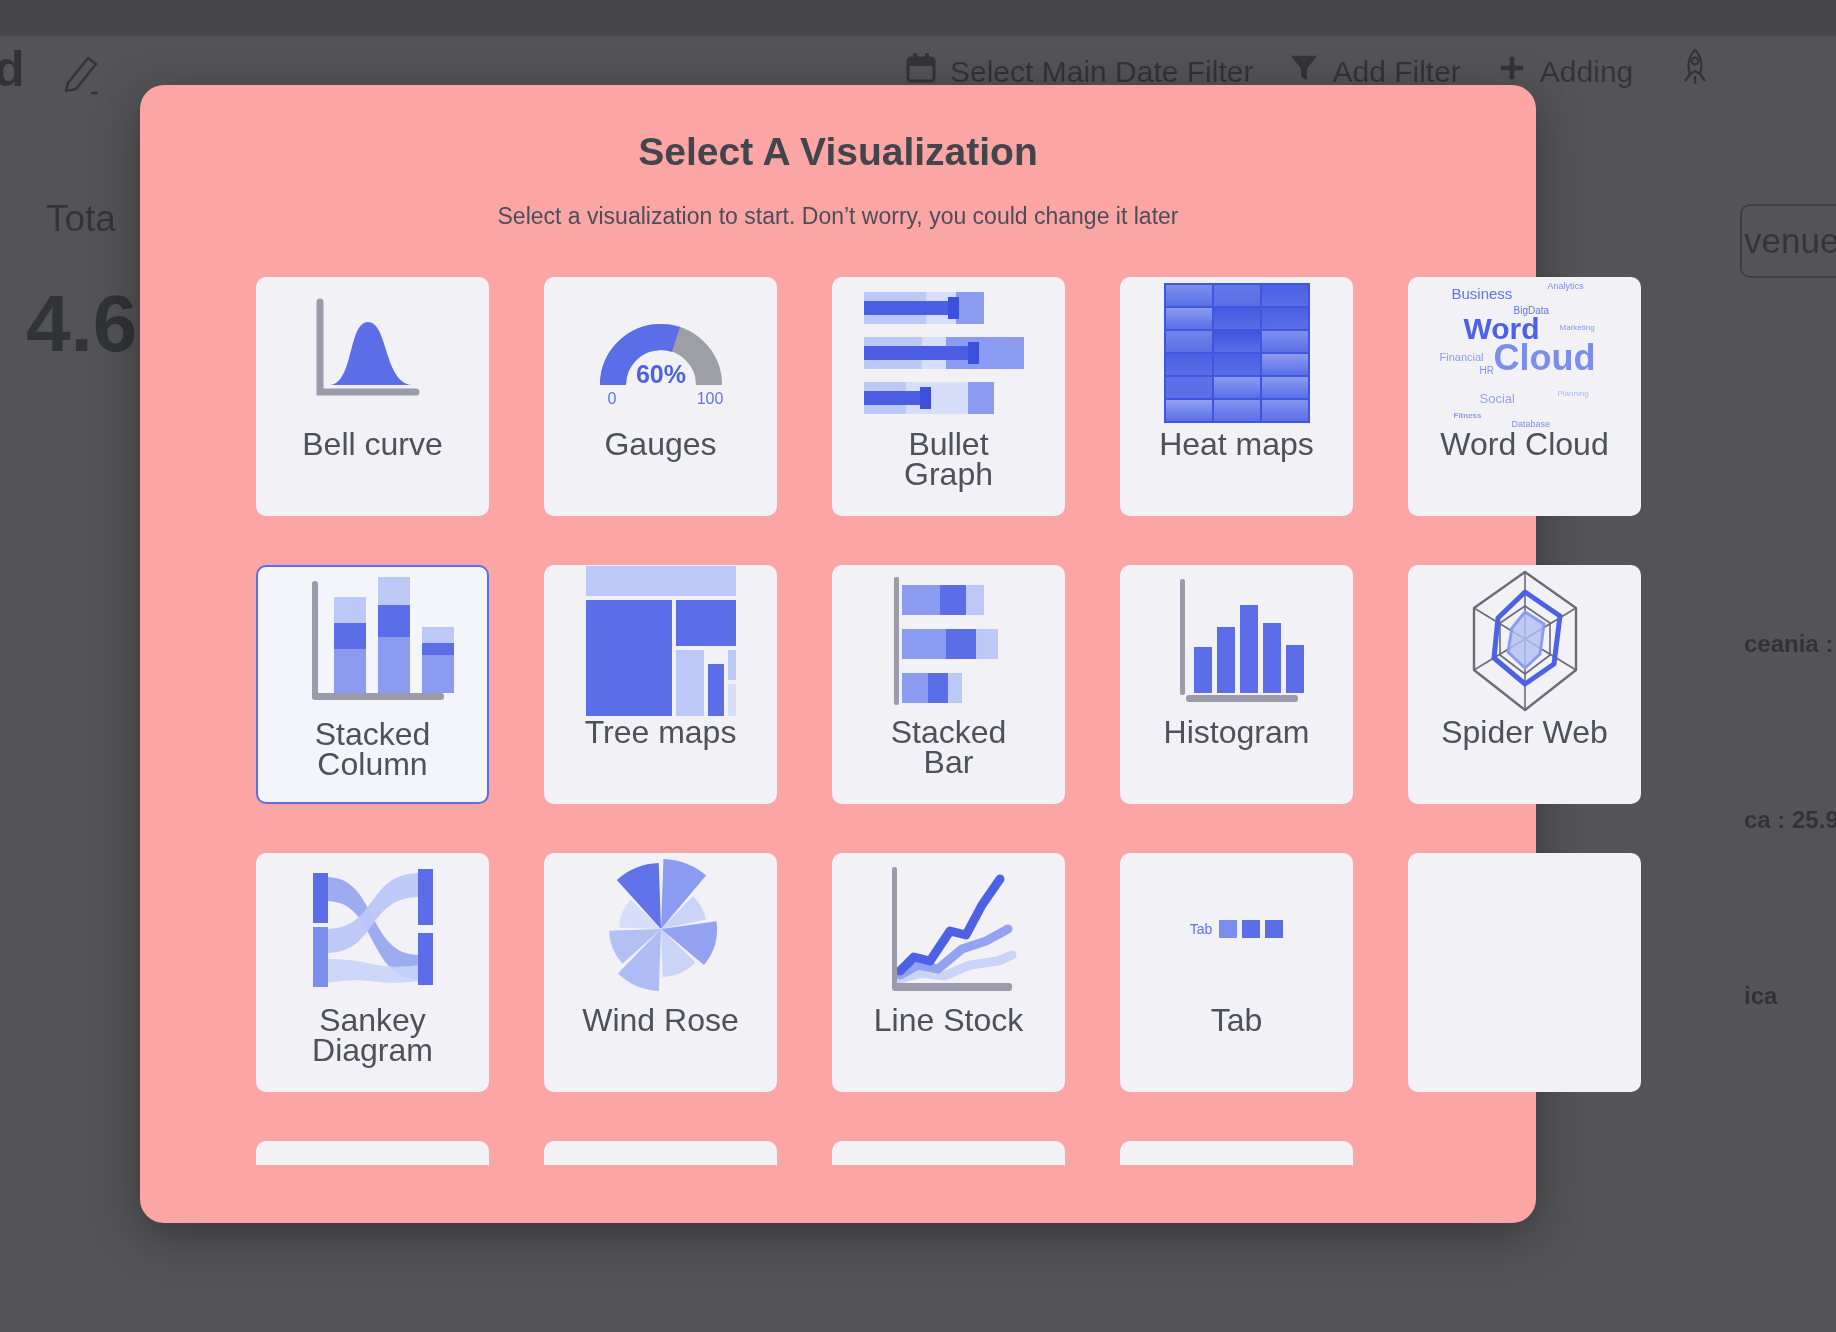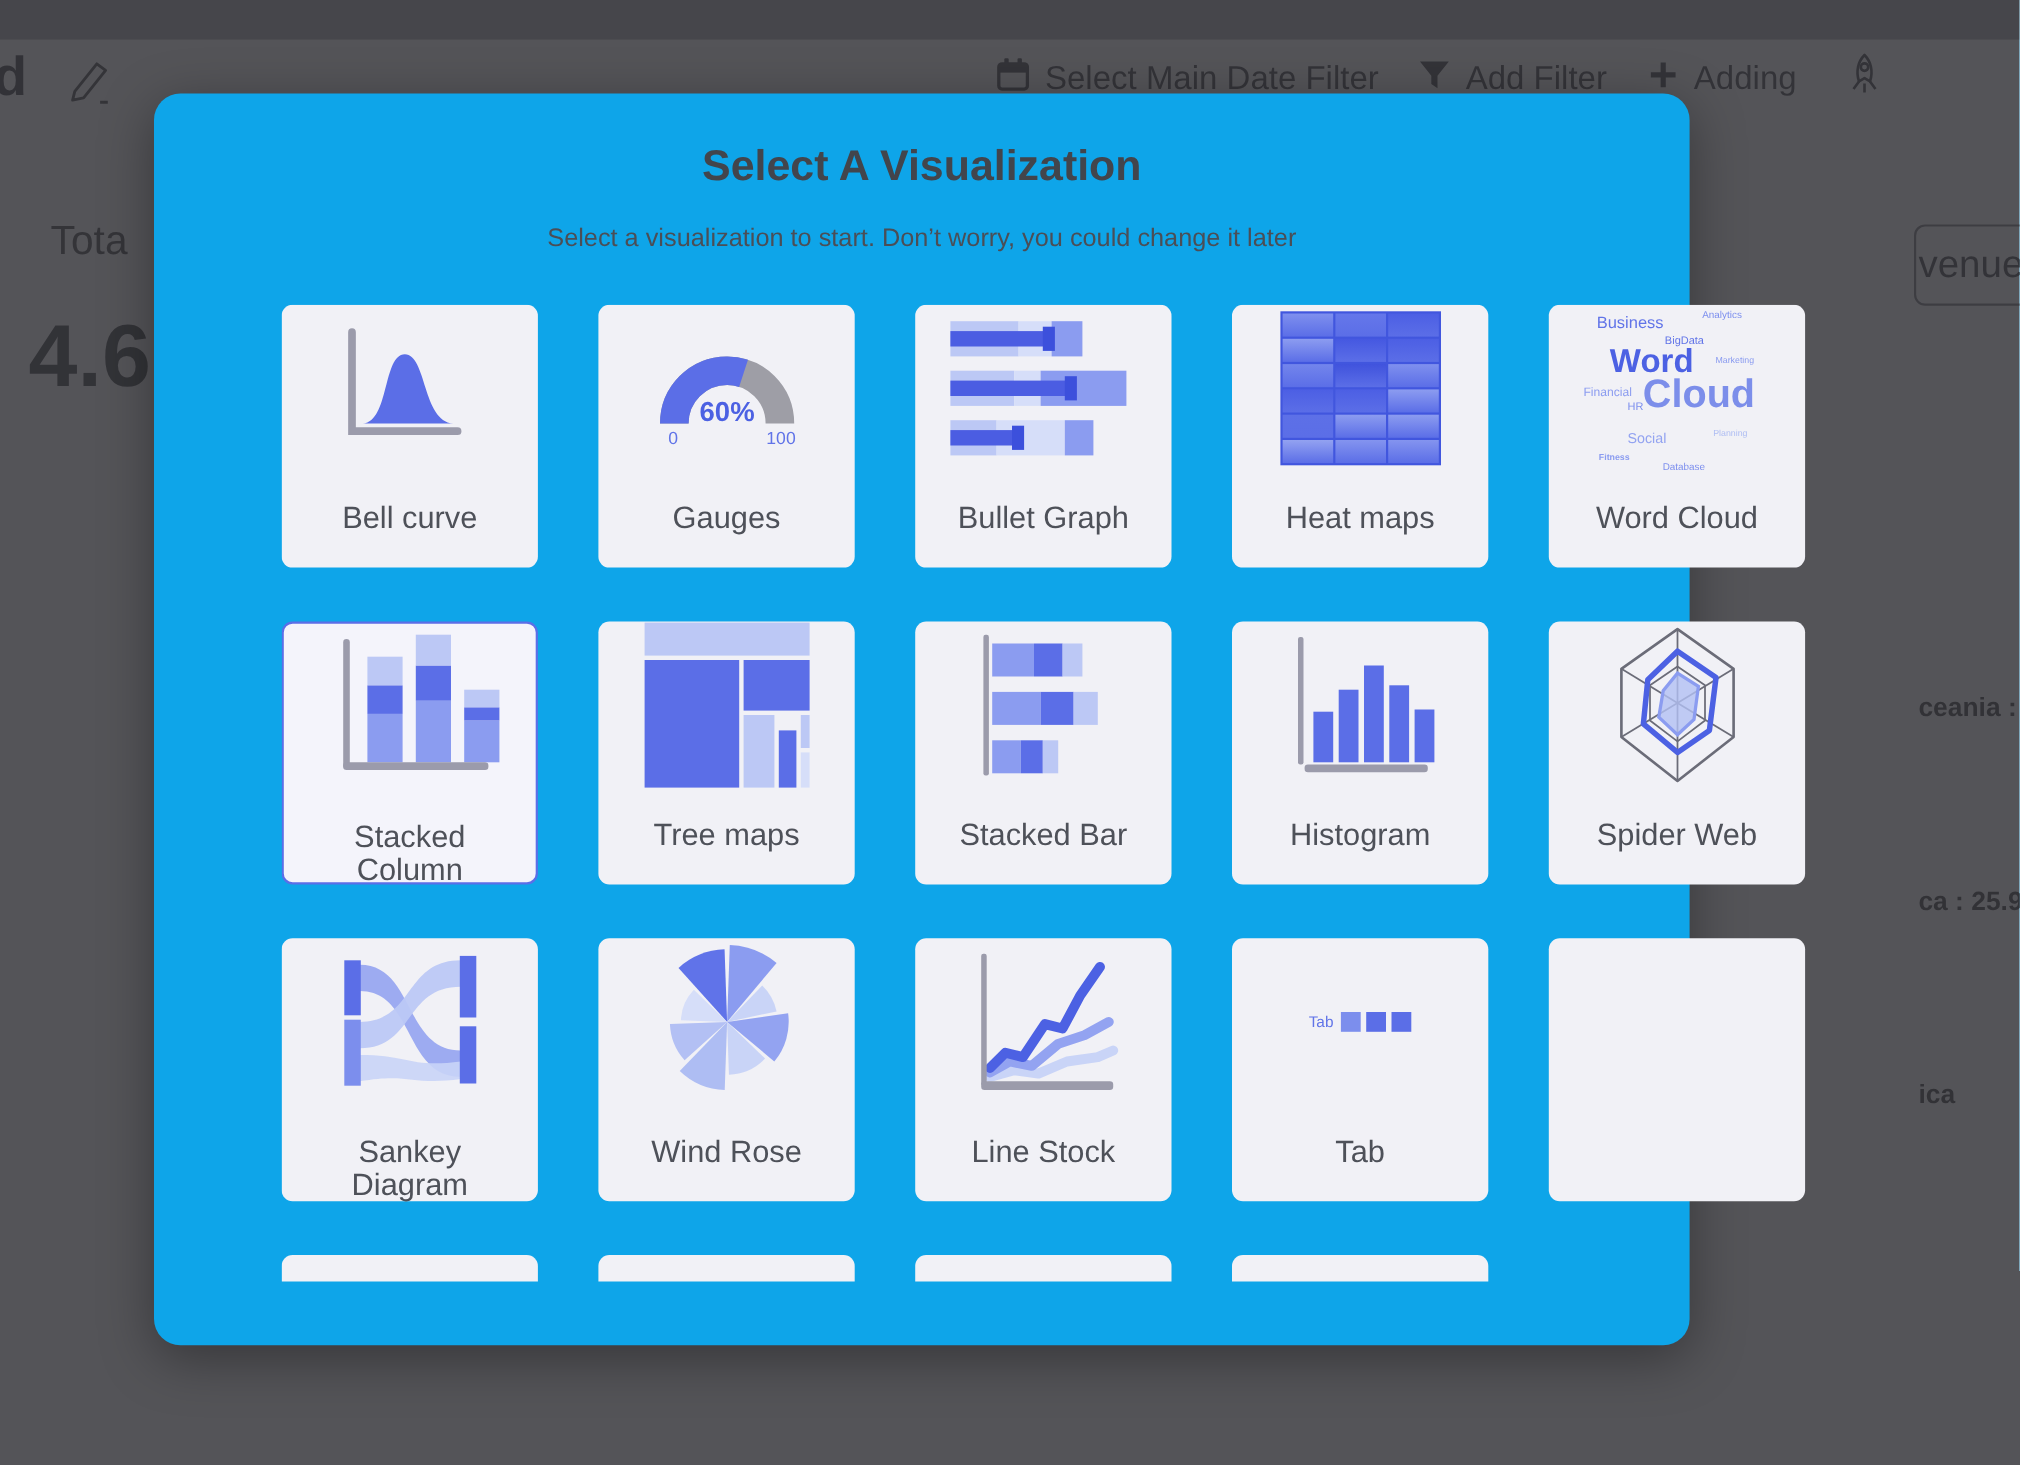"Select A Visualization" .modal { background: #0ea5e9 -> #fca5a5 }
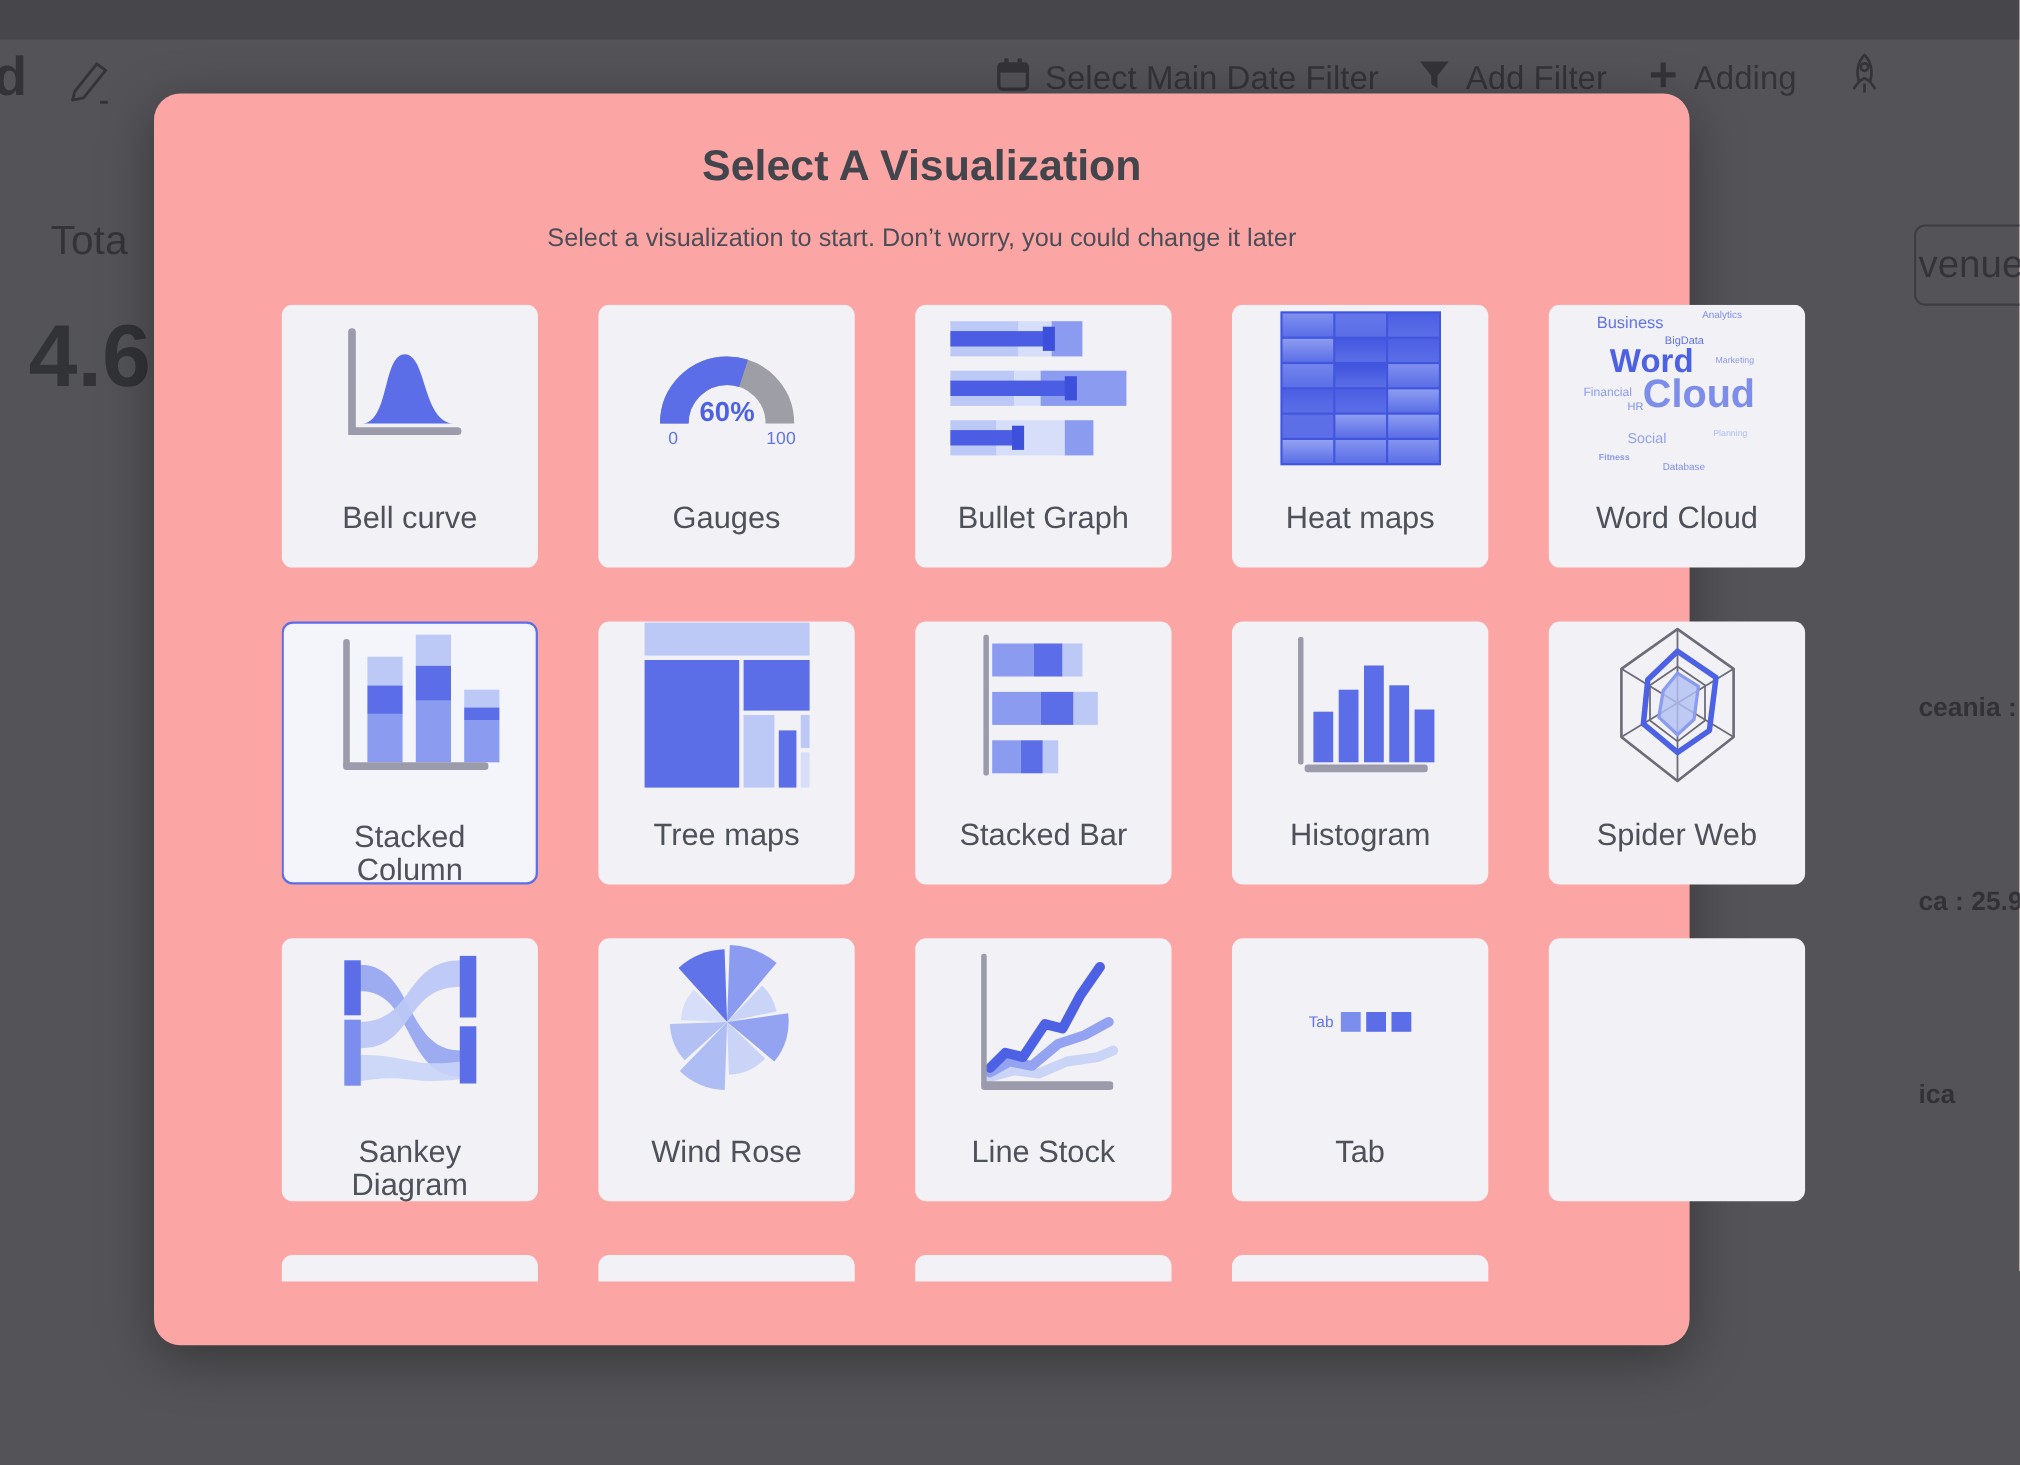"Bell curve" .viz-label { font-size: 28px -> 32px; margin-top: 27px -> none }
